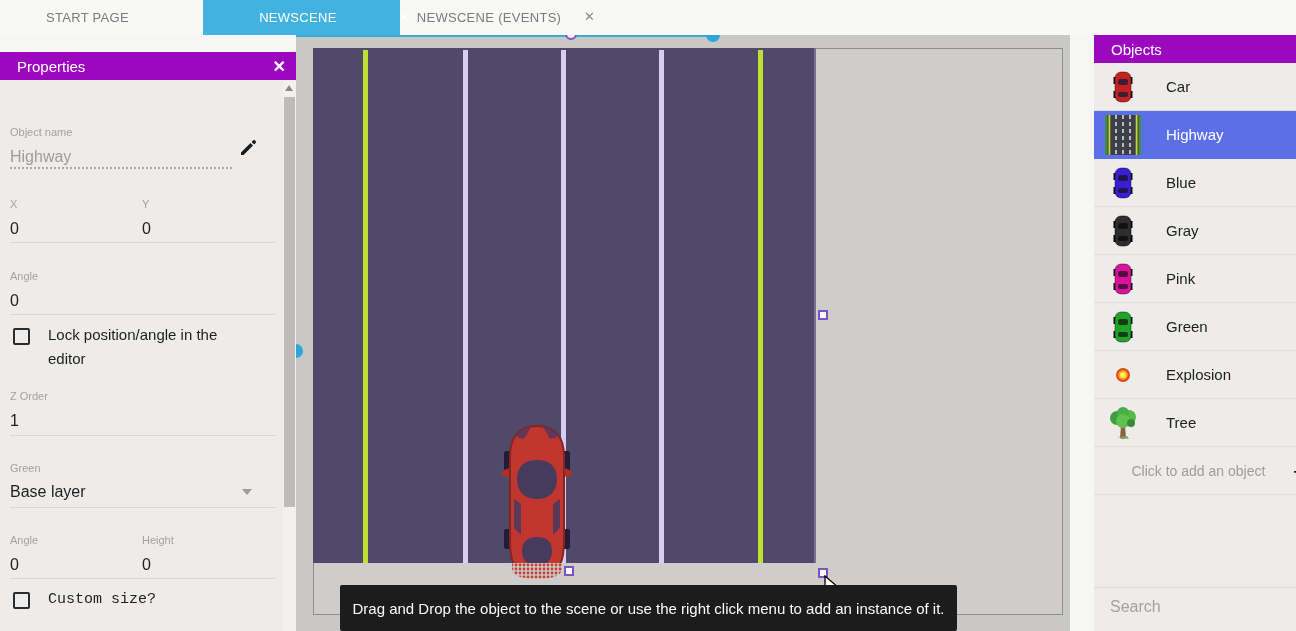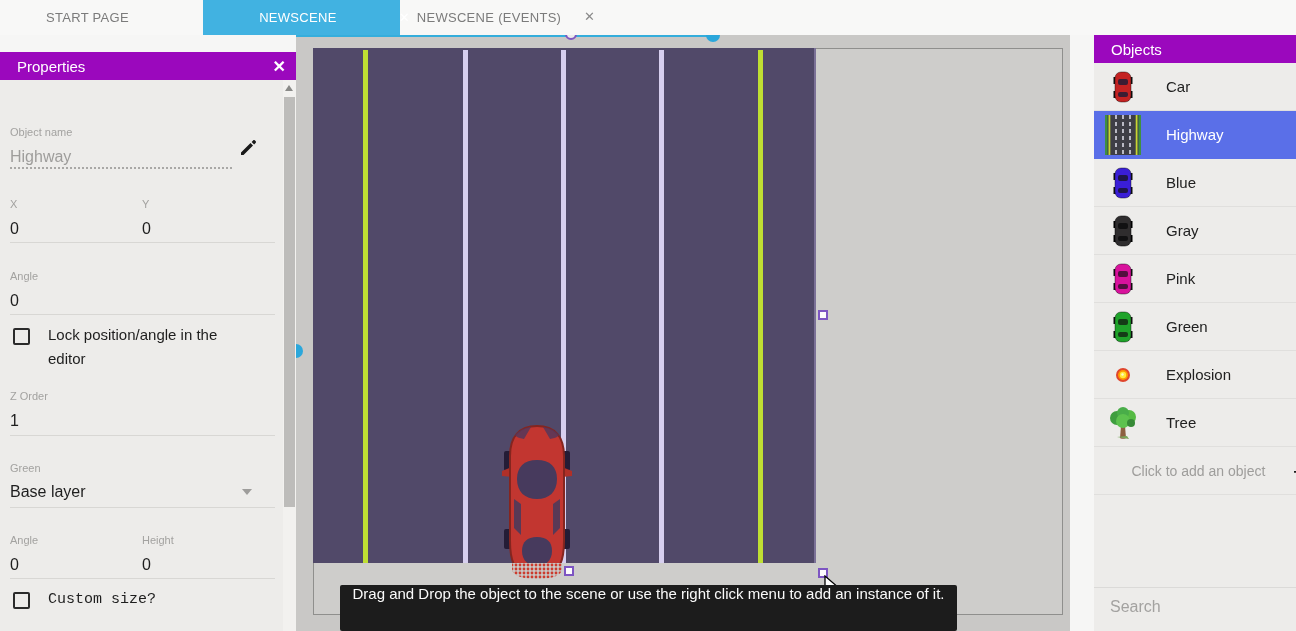"Drag and Drop the object" #tooltip { padding-top: none -> 15px }
